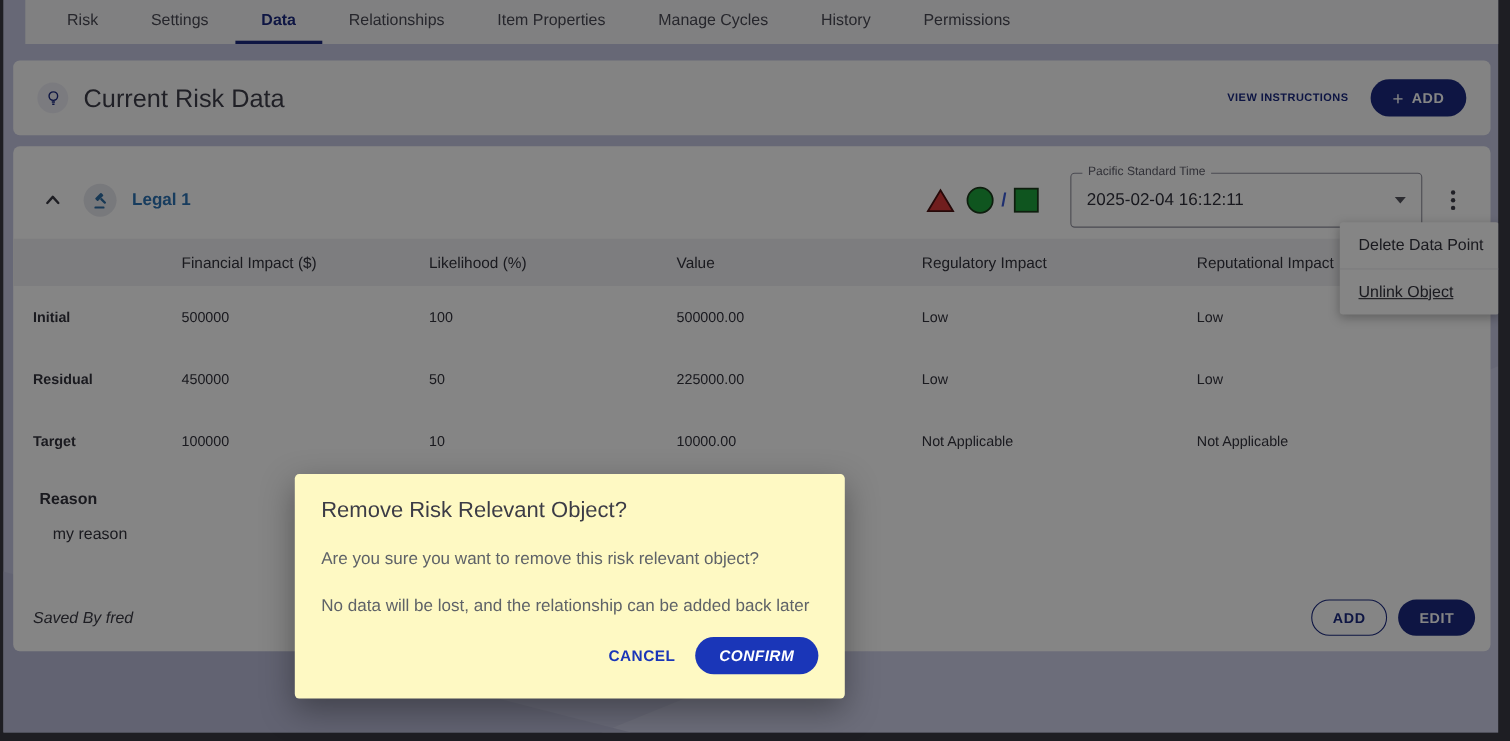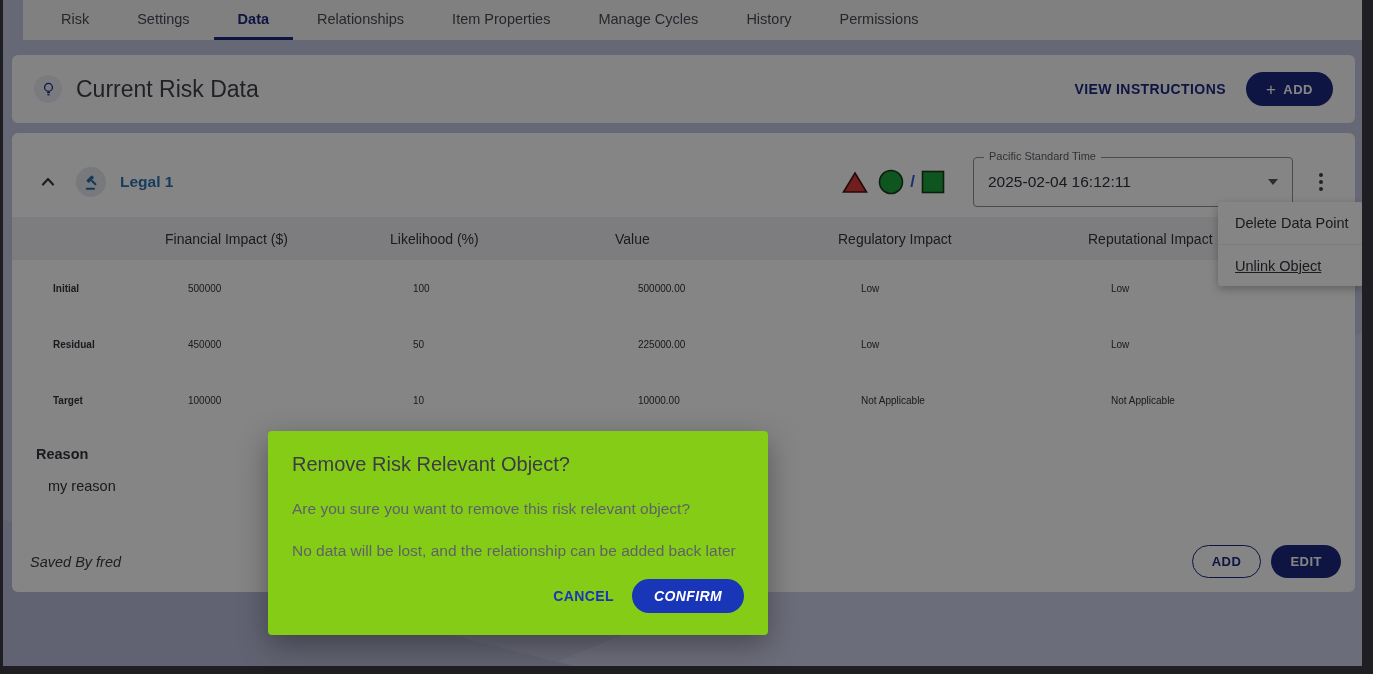"VIEW INSTRUCTIONS" .text-link { font-size: 14px -> 10px }
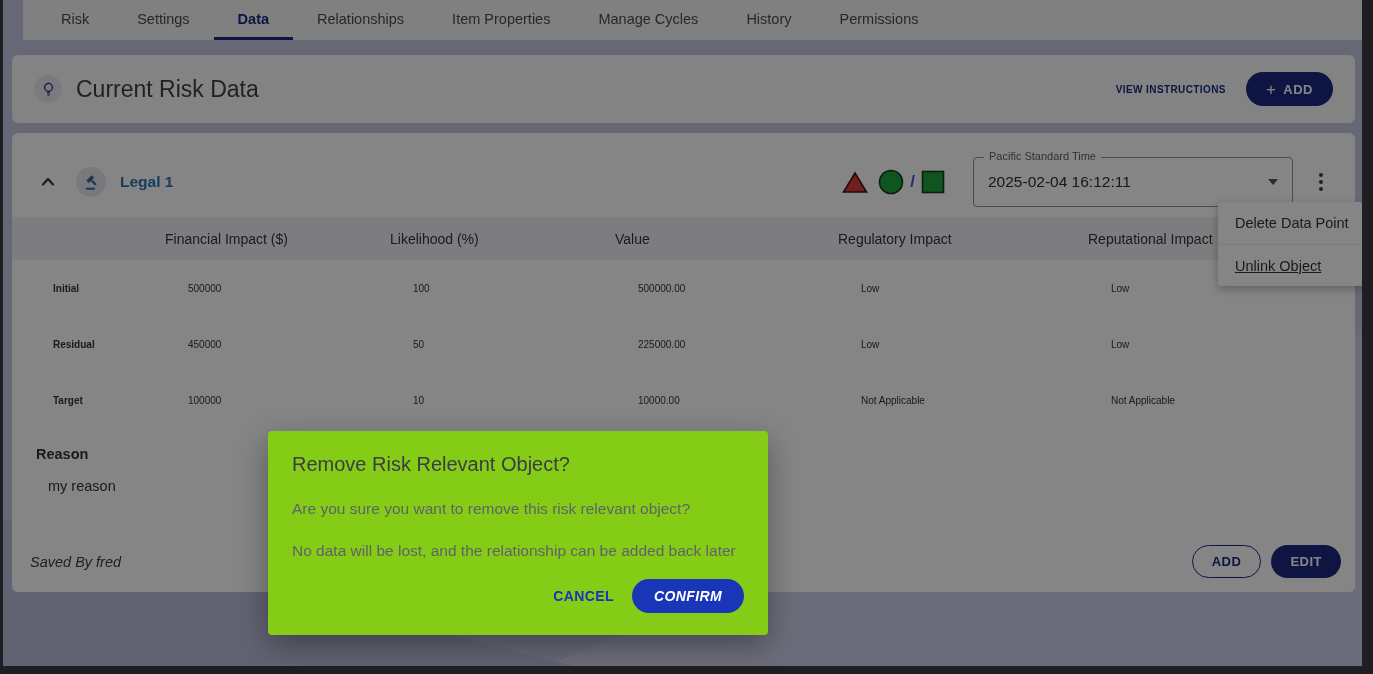"Initial" .td { font-size: 10px -> 13px; margin-left: 23px -> none }
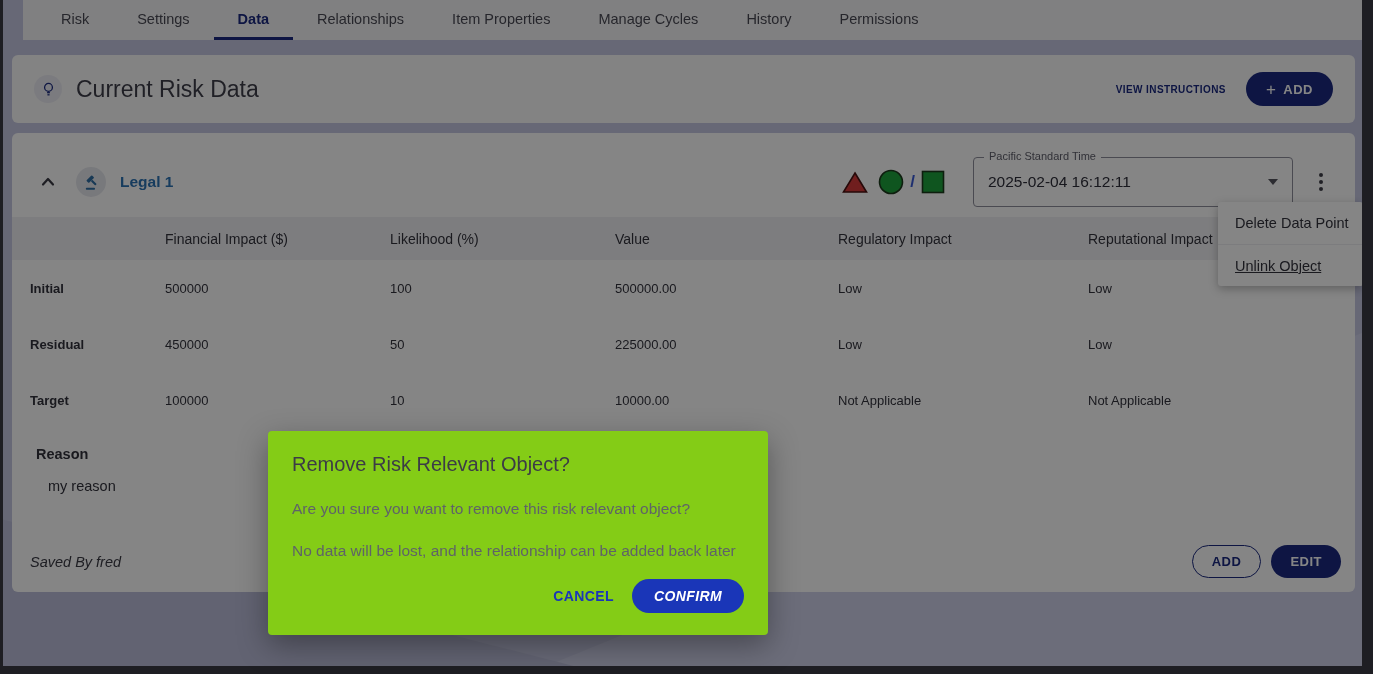"Remove Risk Relevant Object?" .modal { background: #84cc16 -> #fef9c3 }
